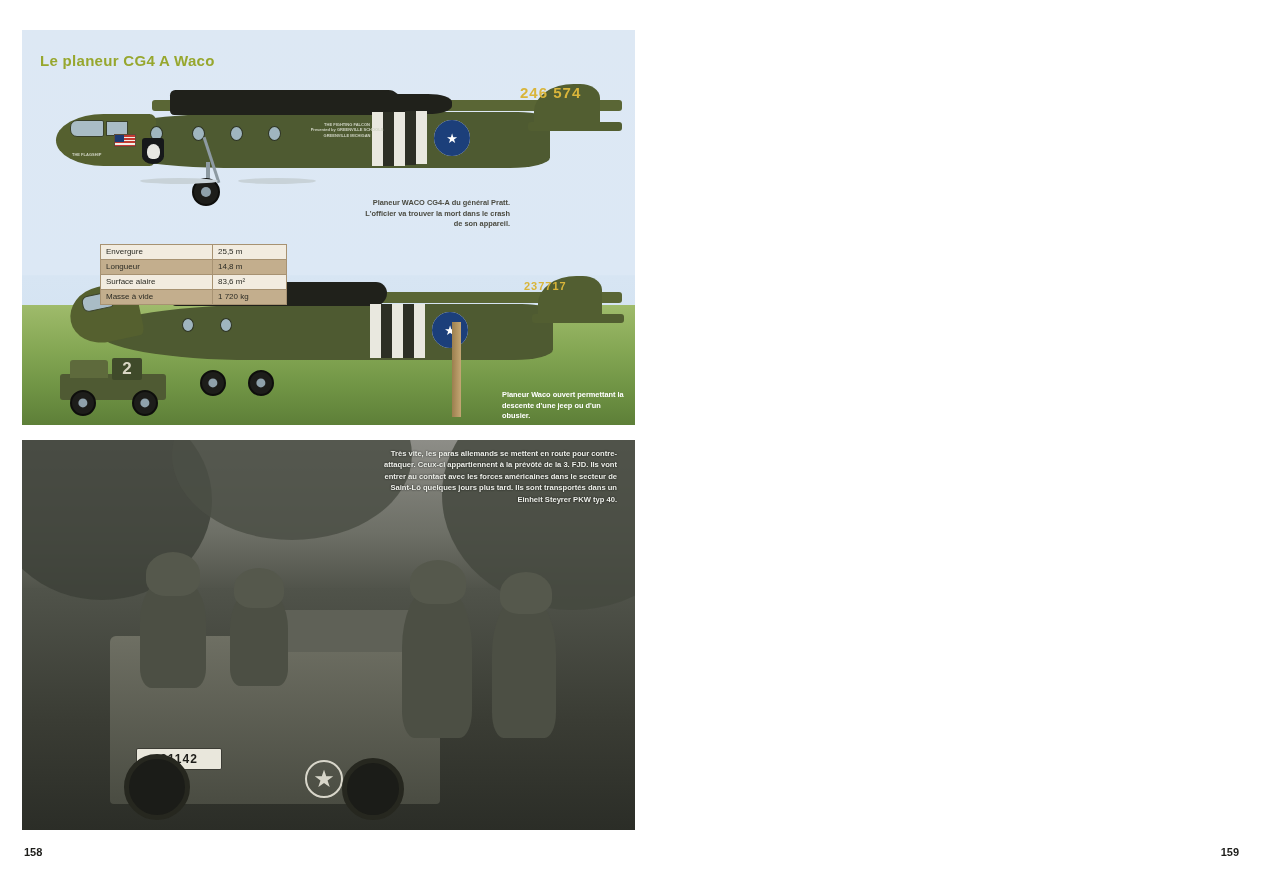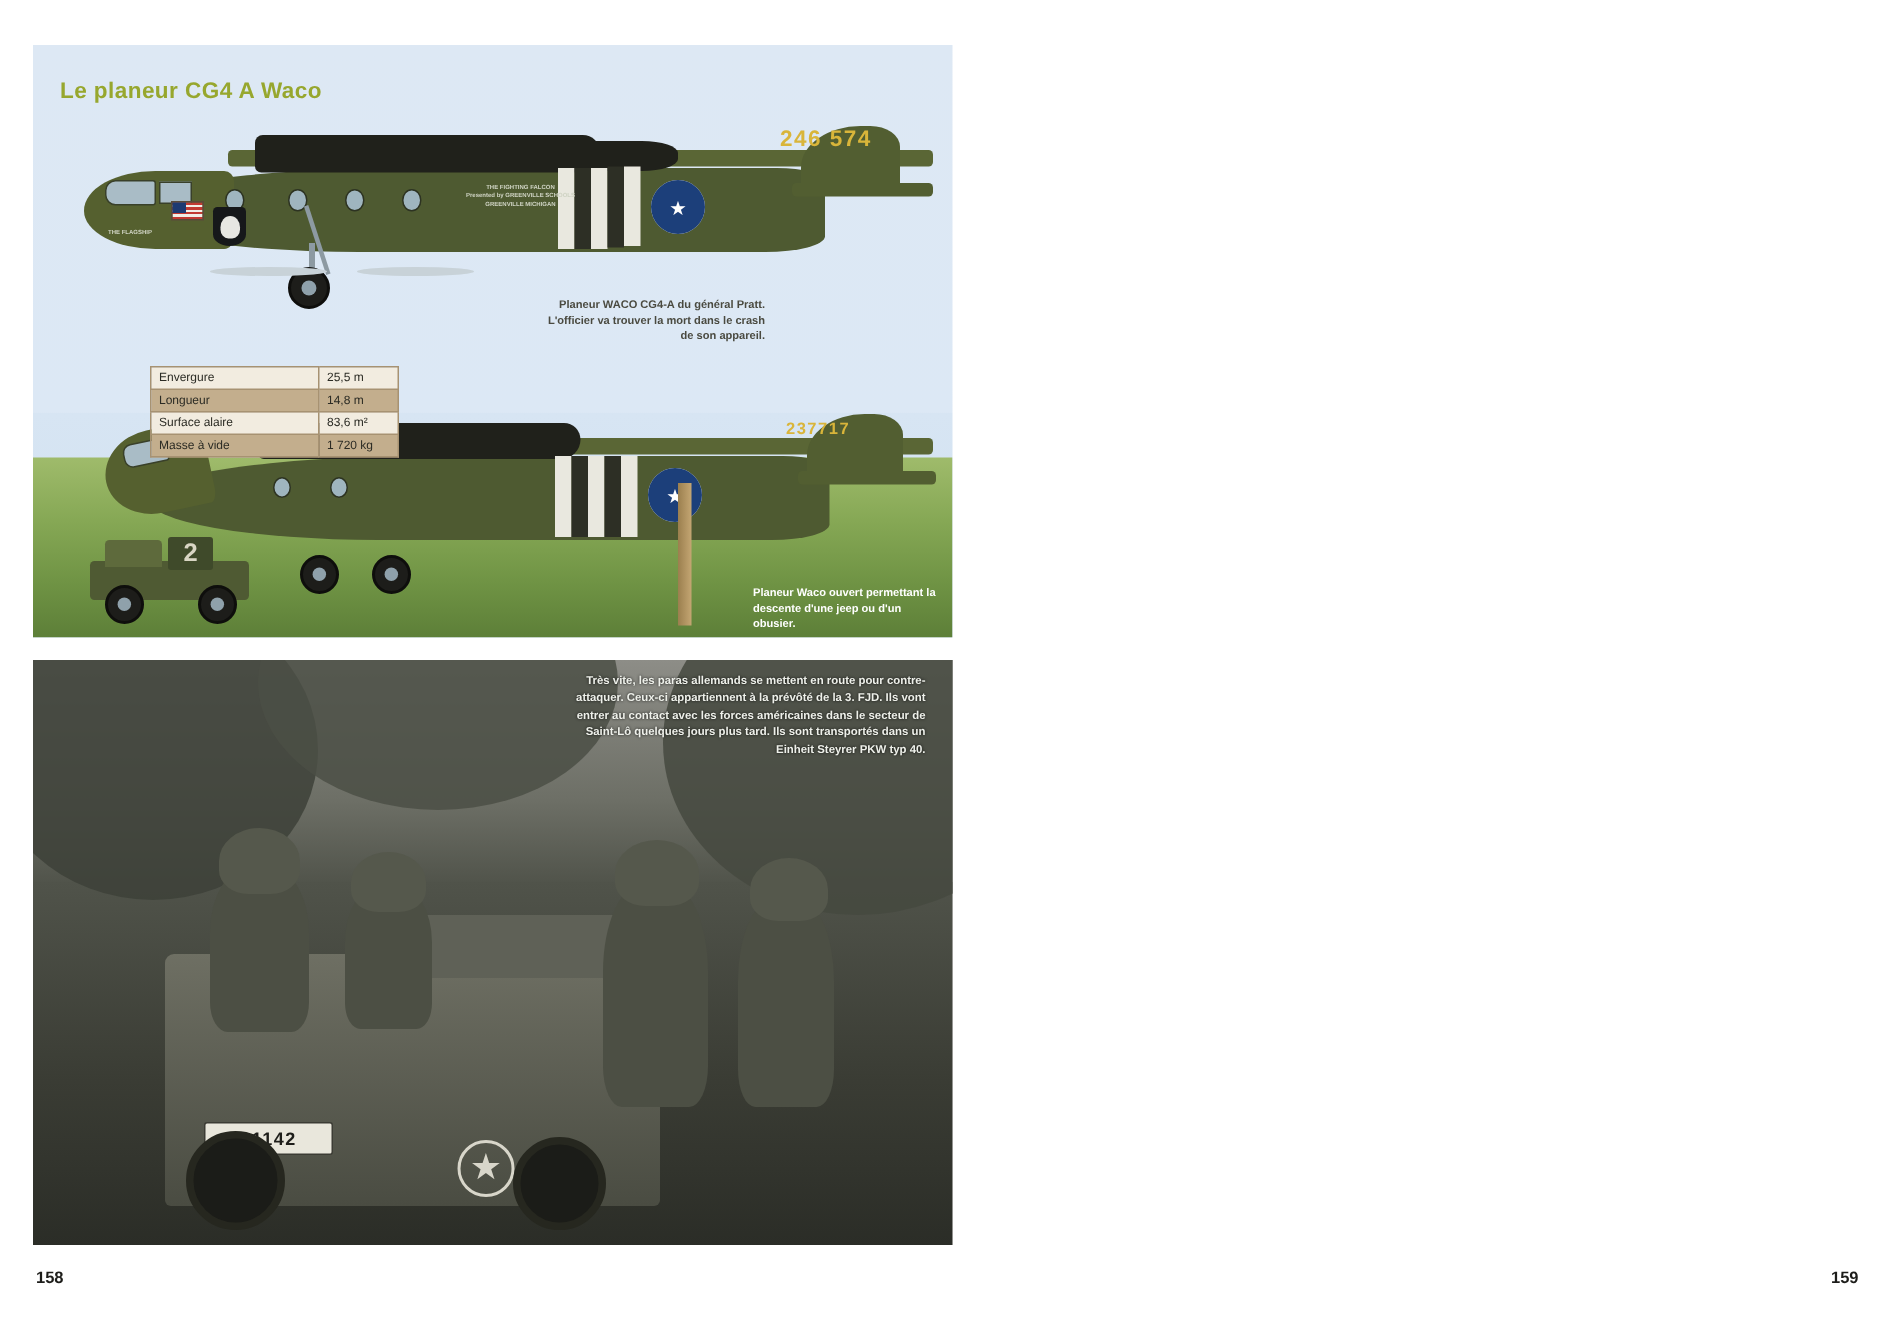"25,5 m" table.spec td.v { width: 53px -> 74px }
